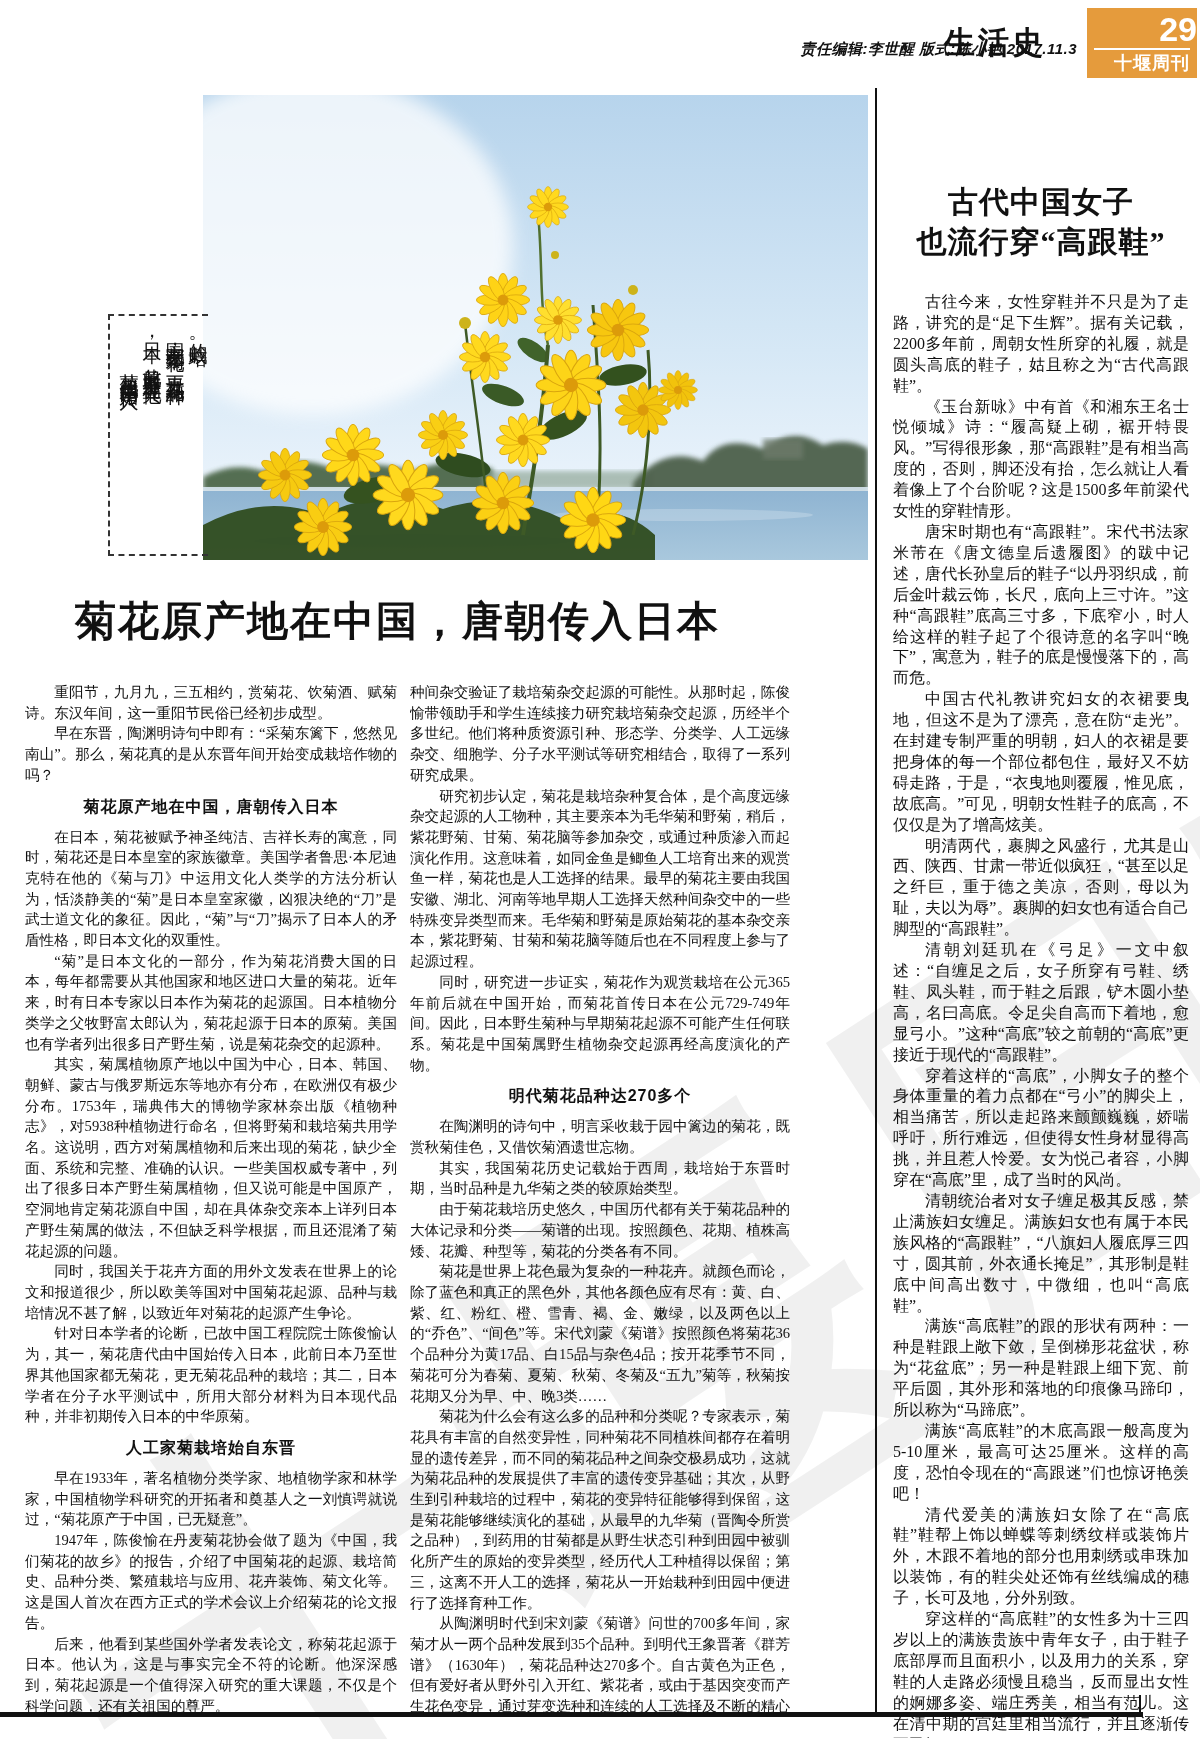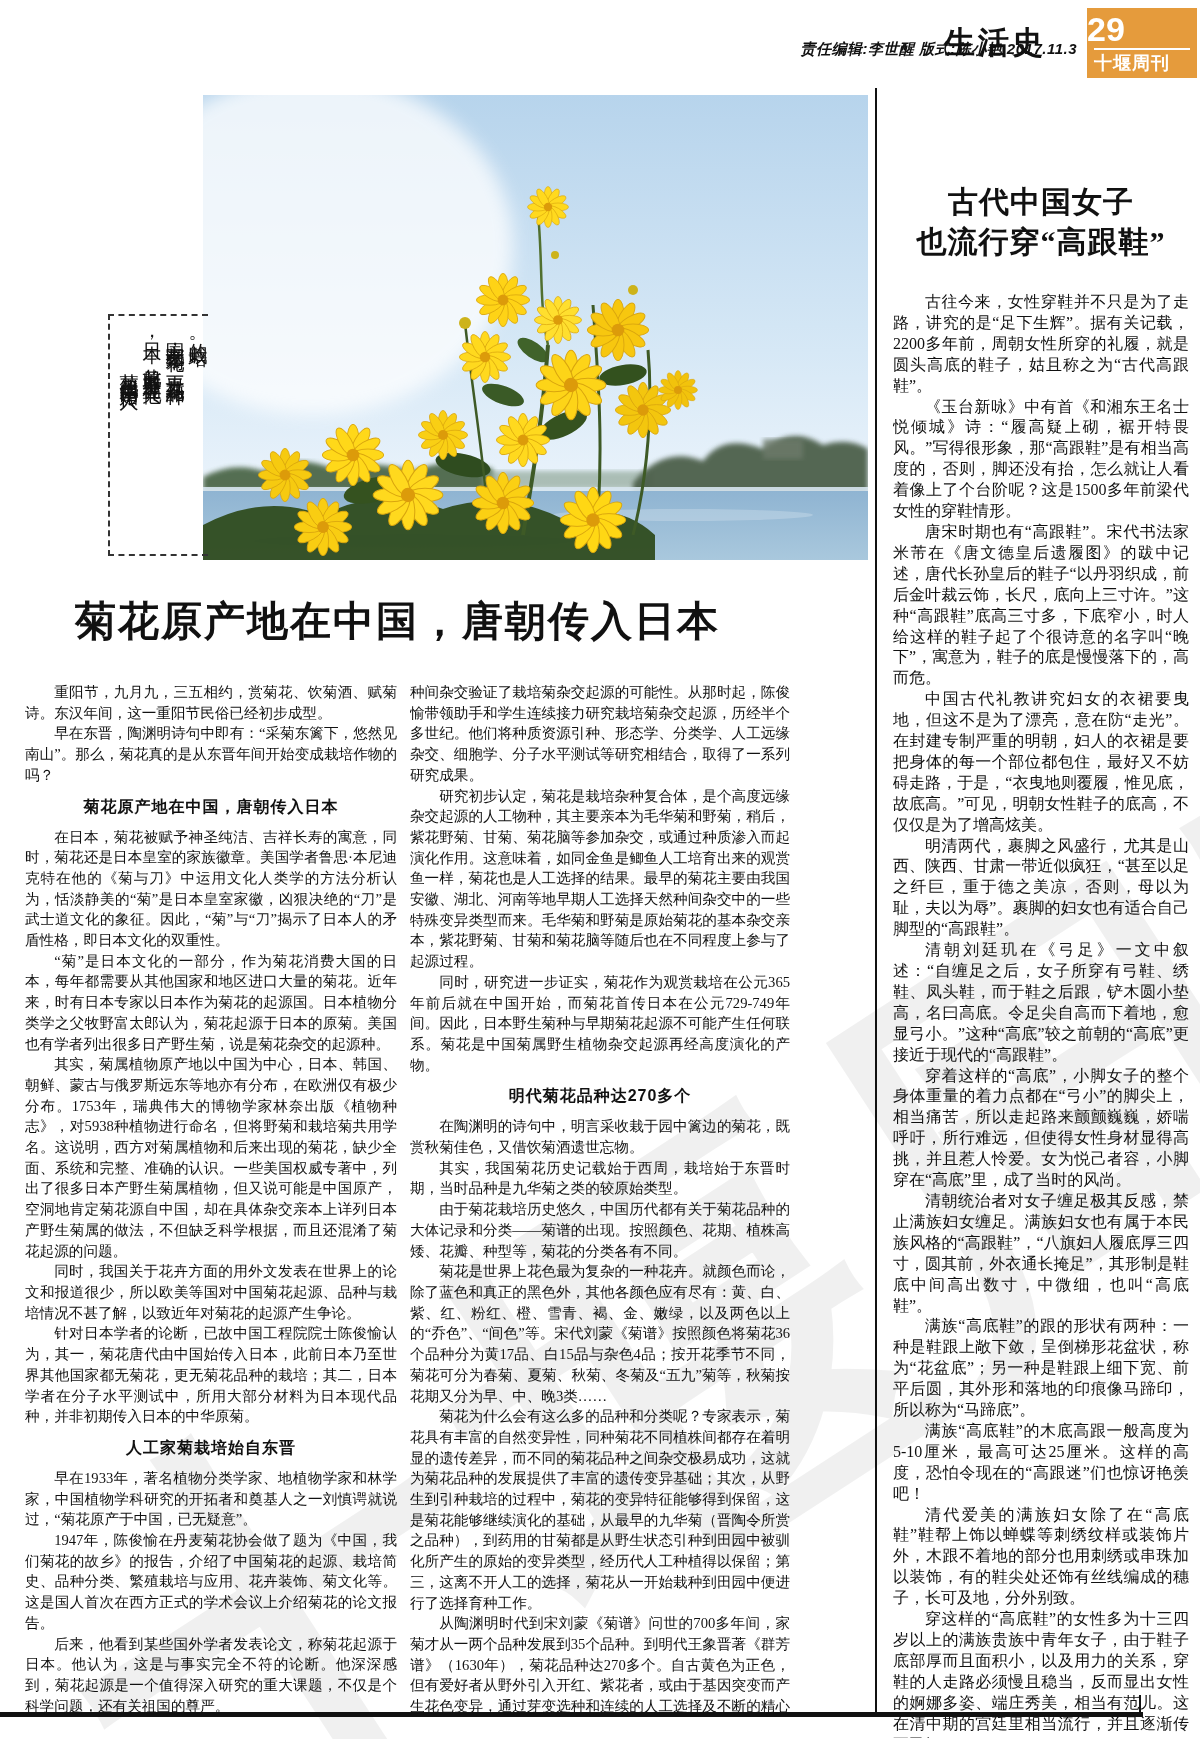"29" .page-box { text-align: left -> right }
